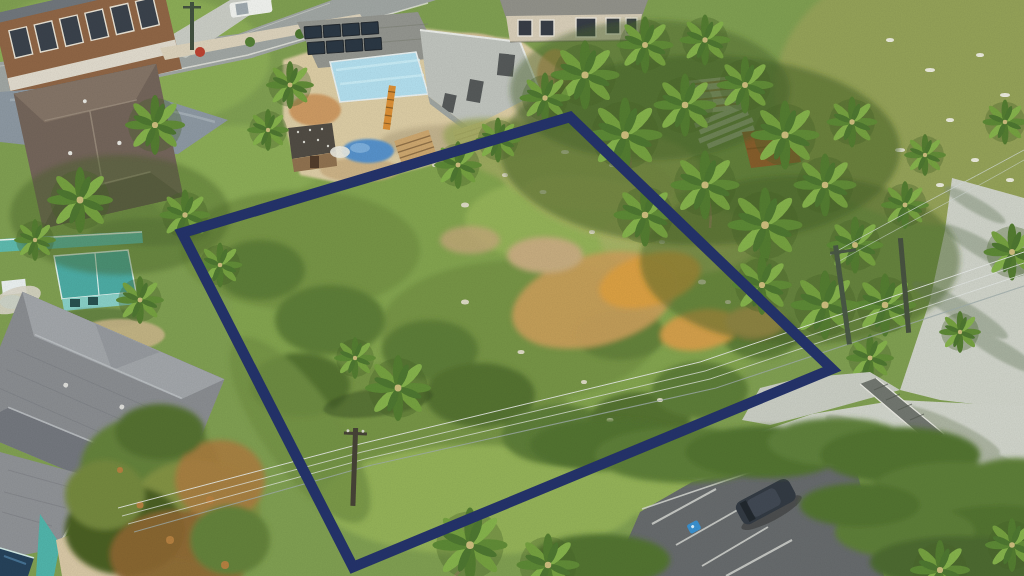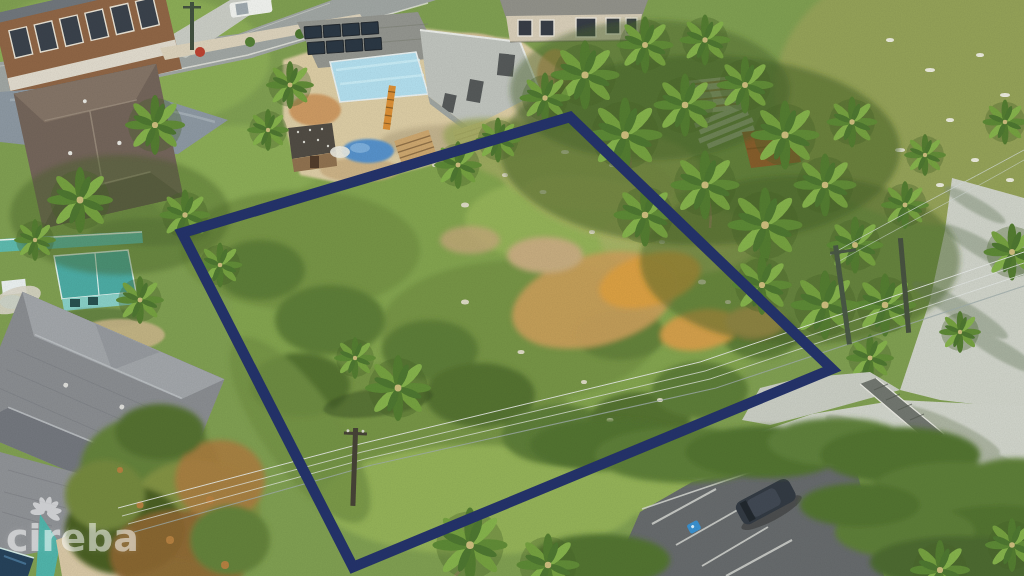"cireba" div.watermark { html: <div> <svg> <g> <ellipse></ellipse> <ellipse></ellipse> <ellipse></ellipse> <ellipse></ellipse> <ellipse></ellipse> <ellipse></ellipse> <ellipse></ellipse> </g> </svg> <div>cireba</div> </div> -> none }
